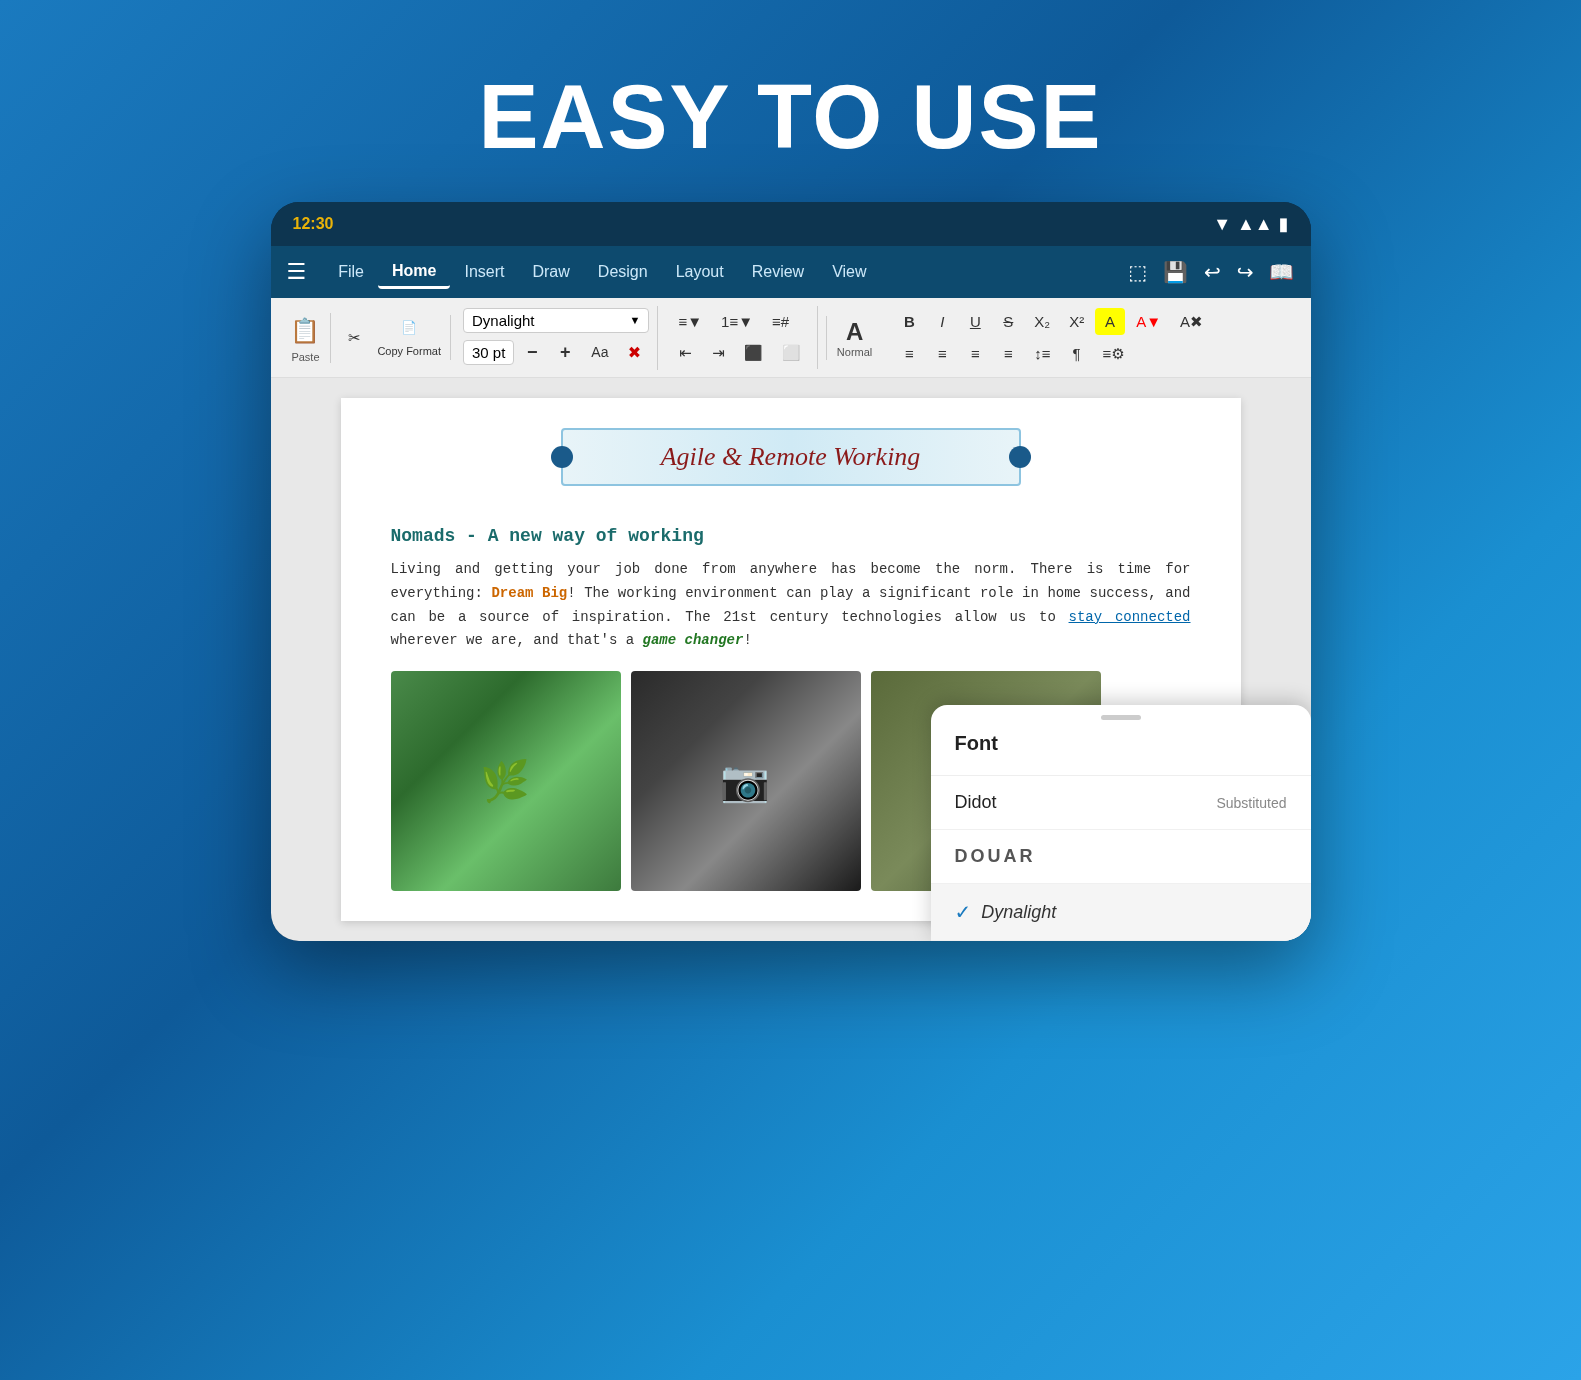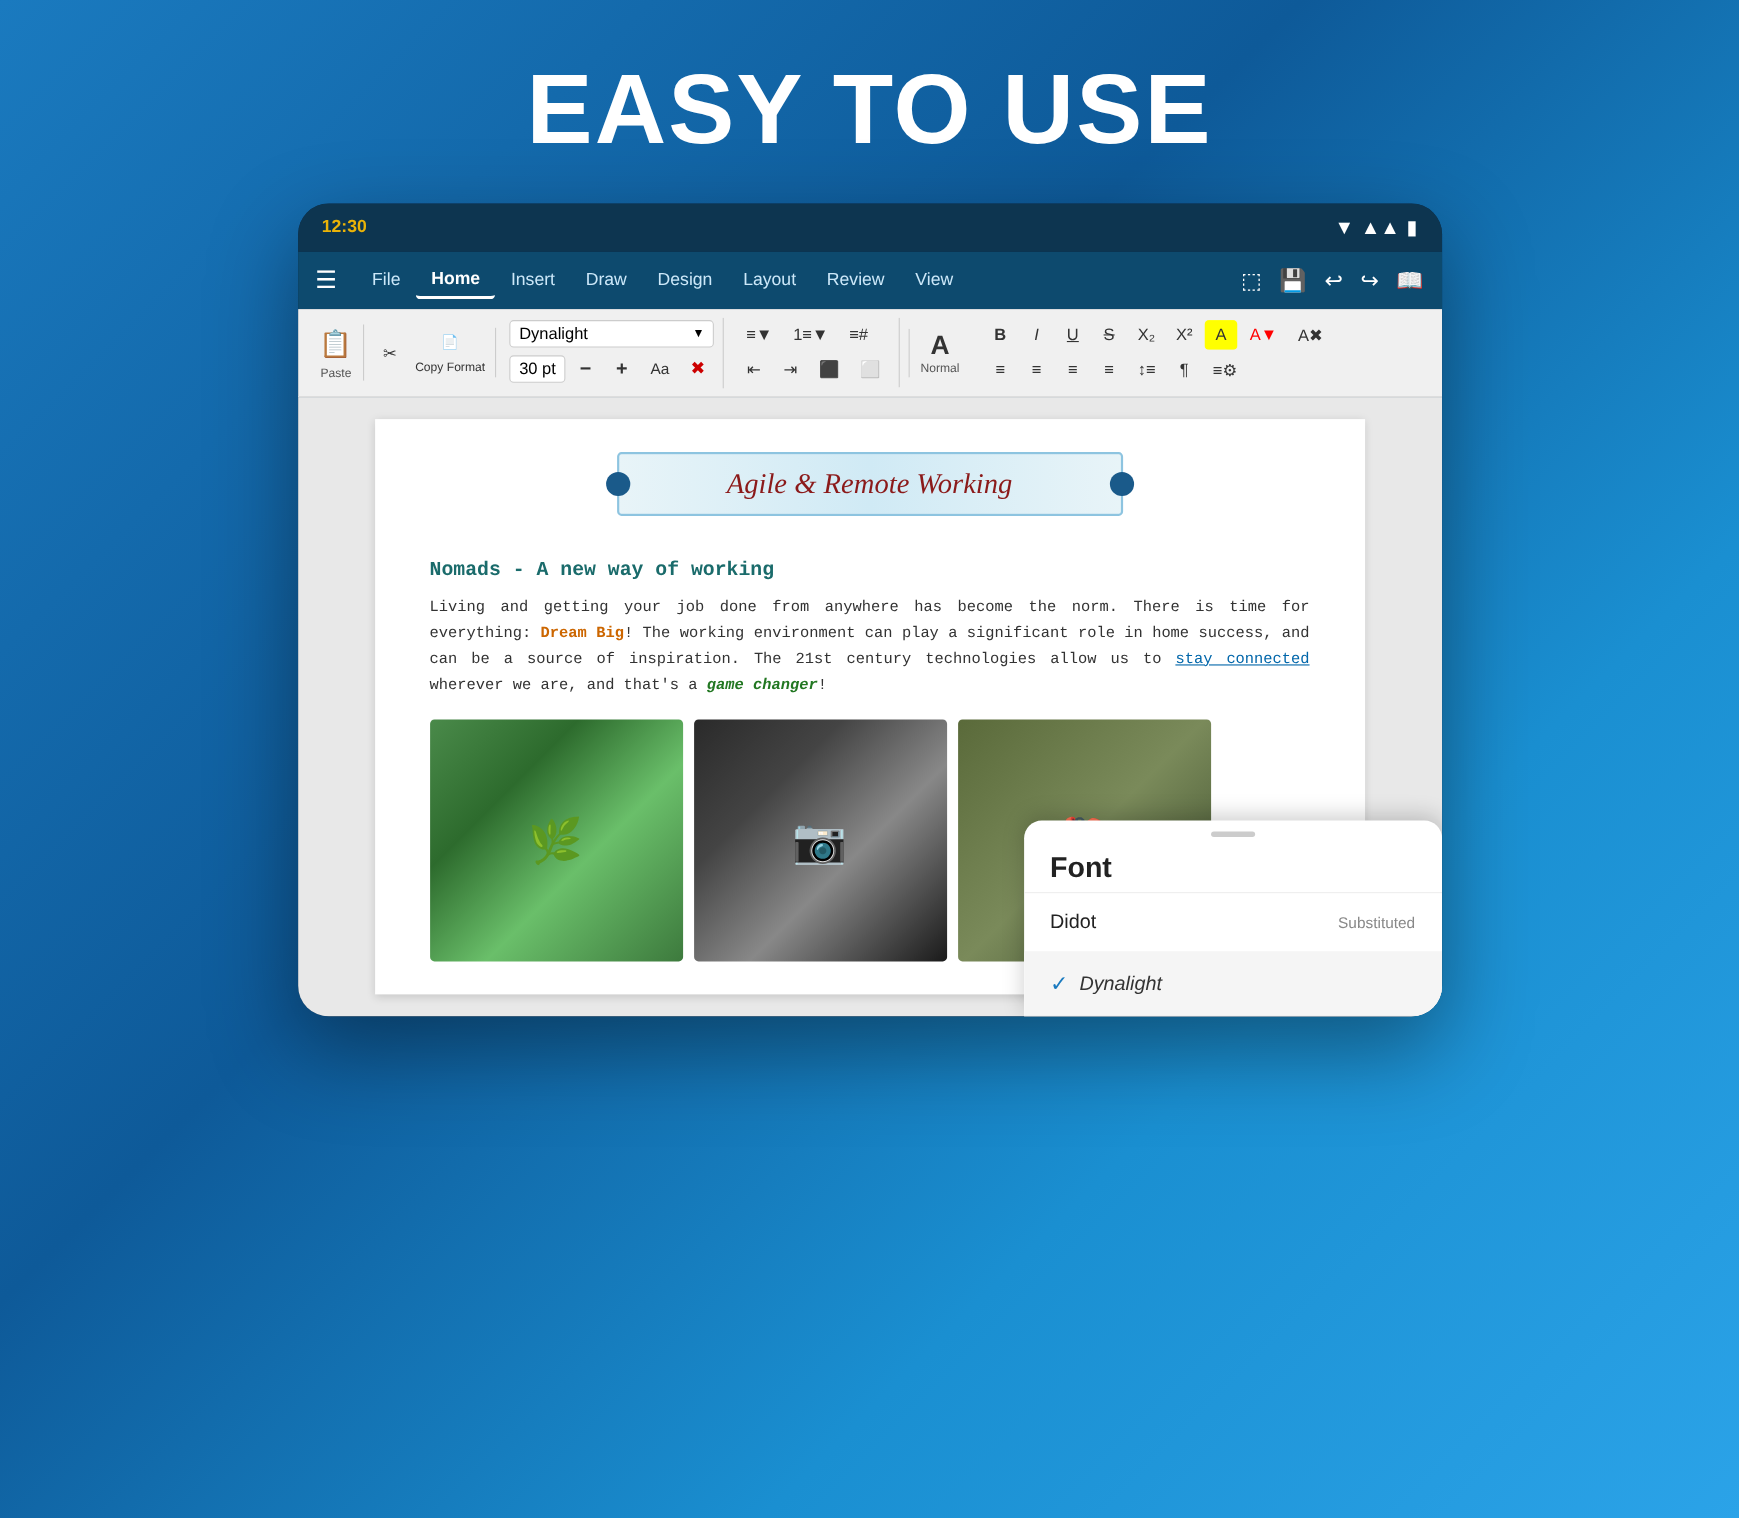"EASY TO USE" .hero-section { padding-top: 55px -> 72px }
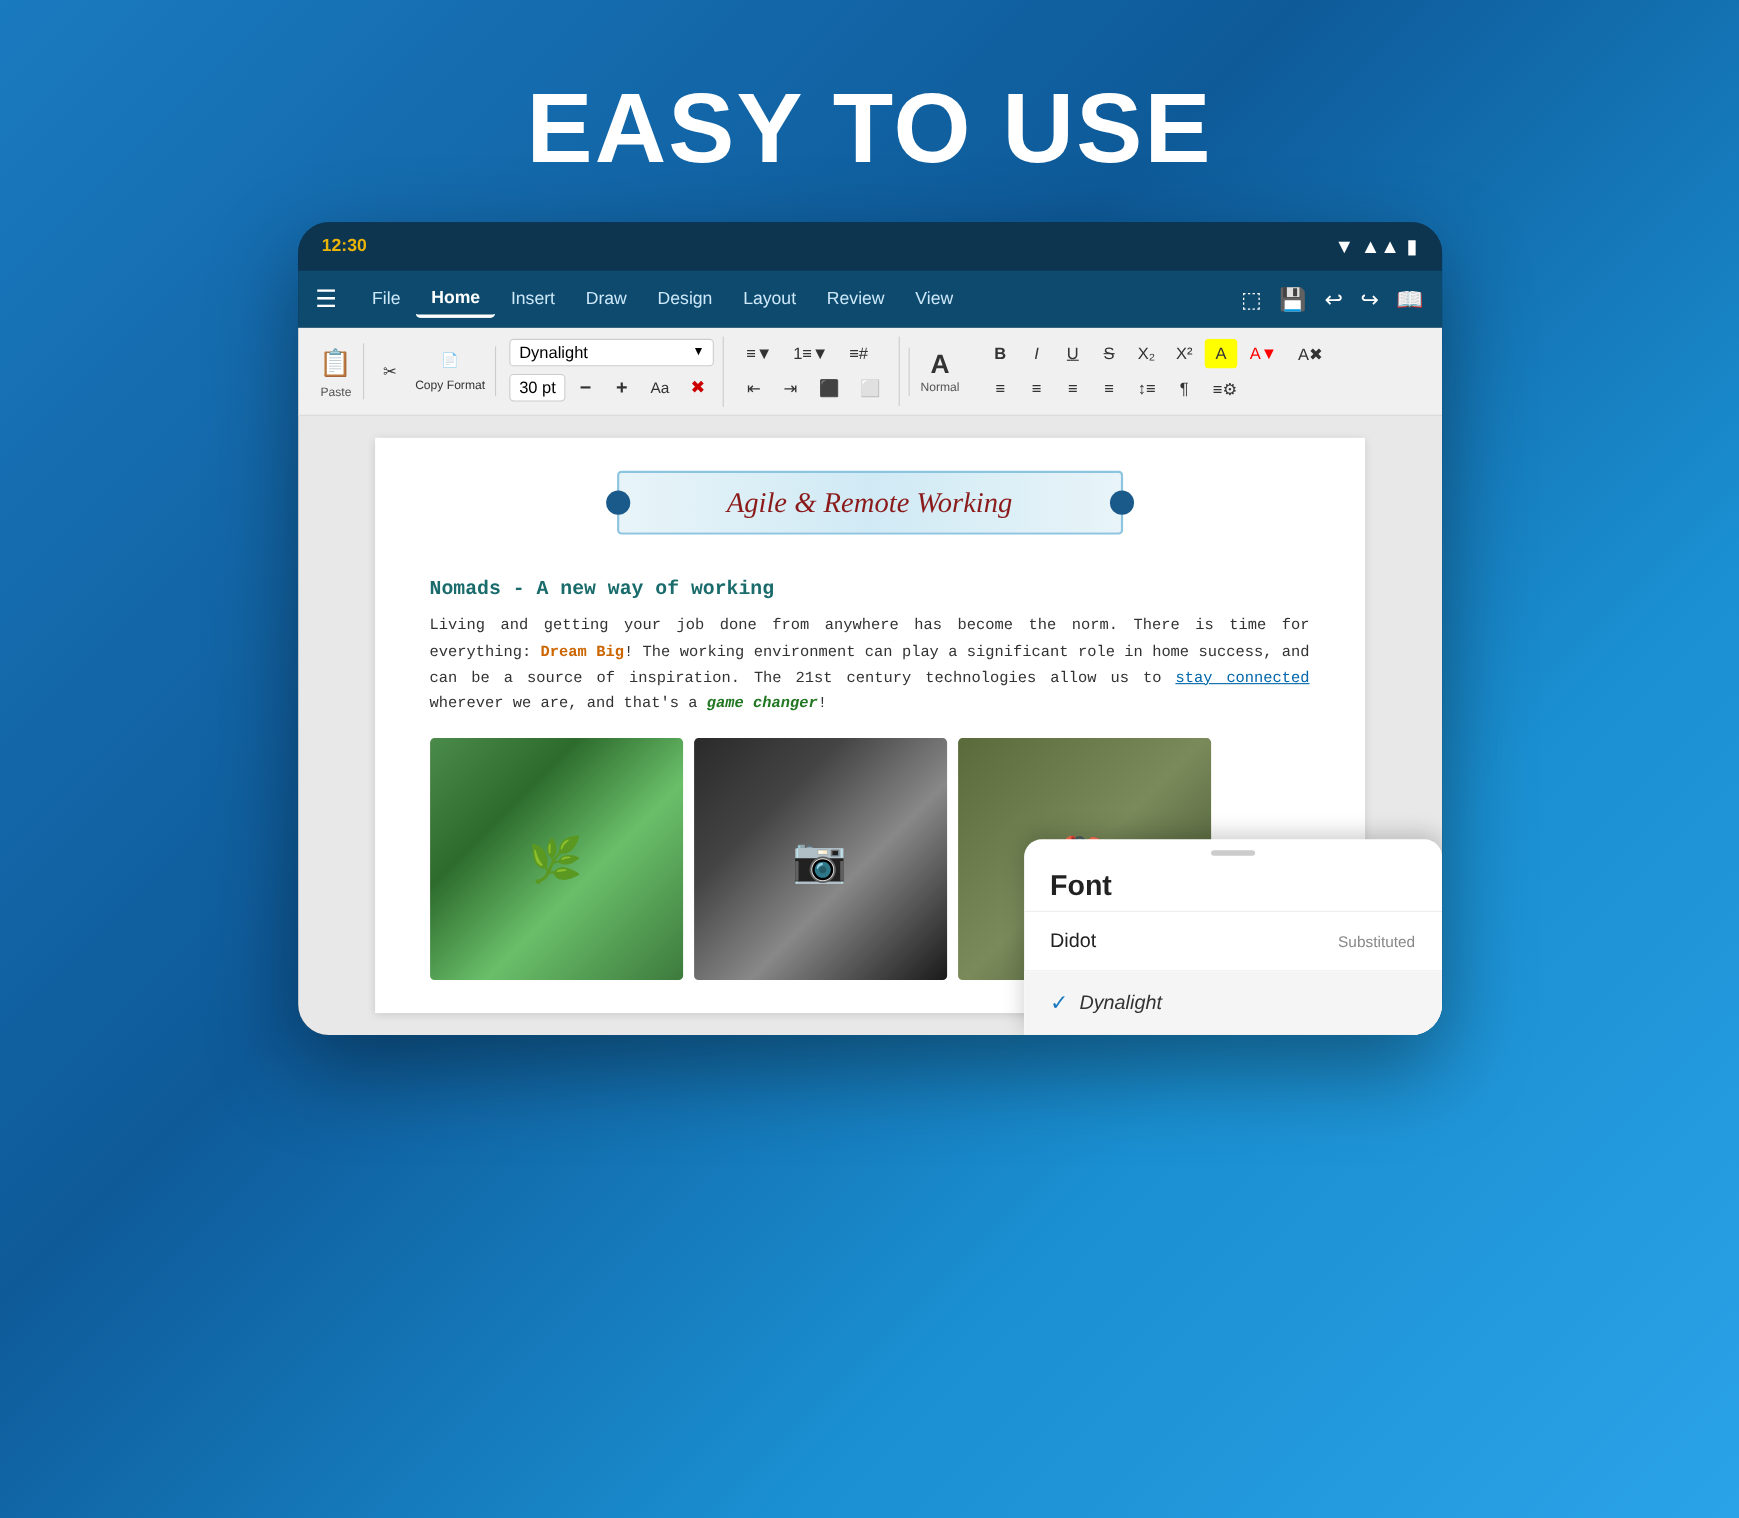"Font" .font-panel-title { font-size: 26px -> 20px; padding: 8px 24px 7px 24px -> 8px 24px 20px 24px }
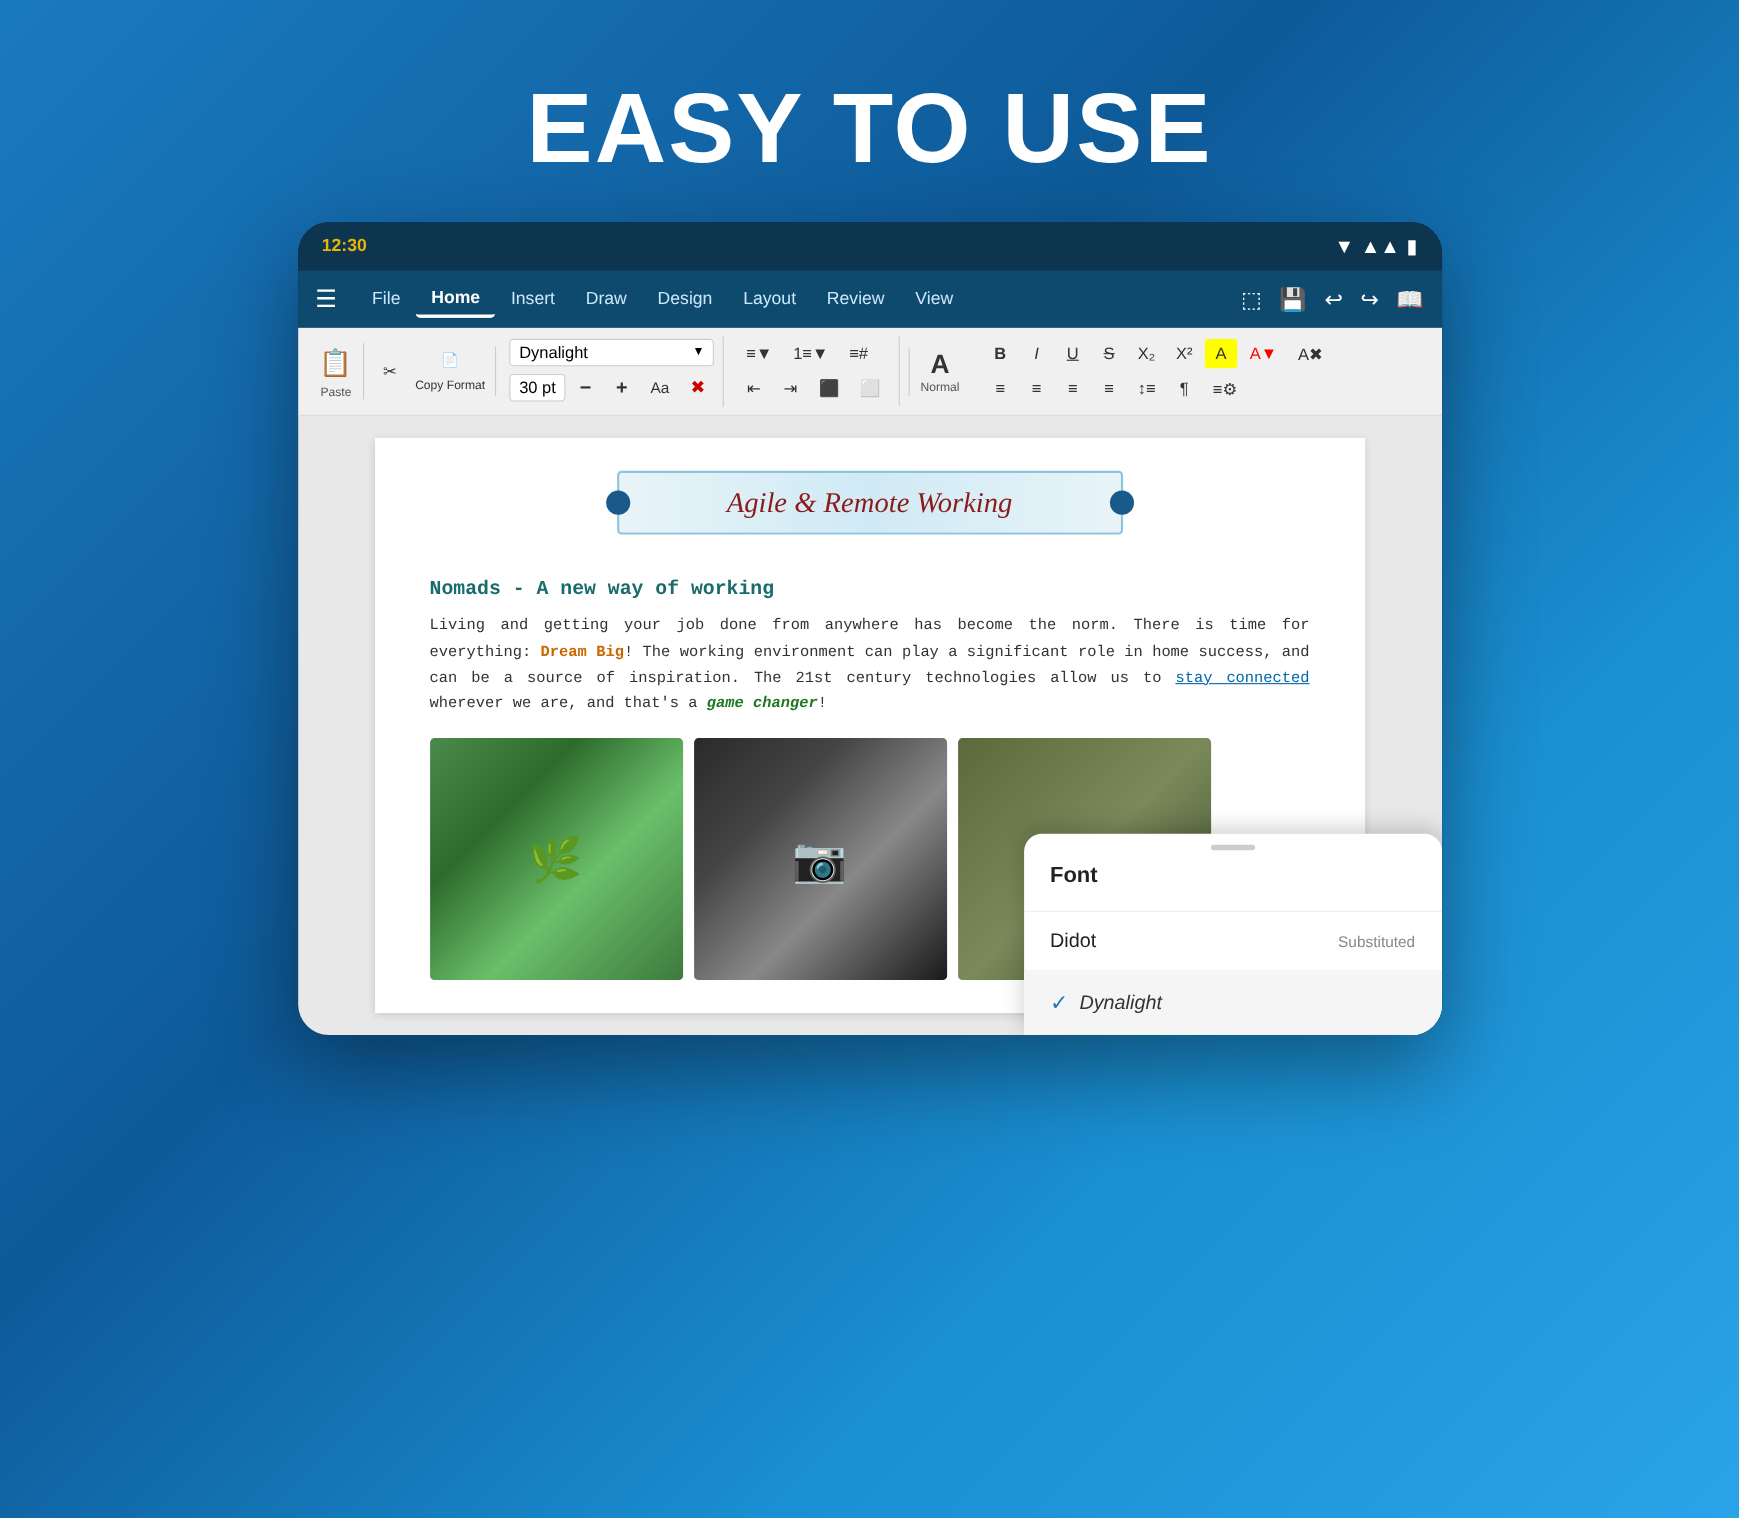"DOUAR" div.font-item { html: none -> <div> <div> <span>DOUAR</span> </div> </div> }
